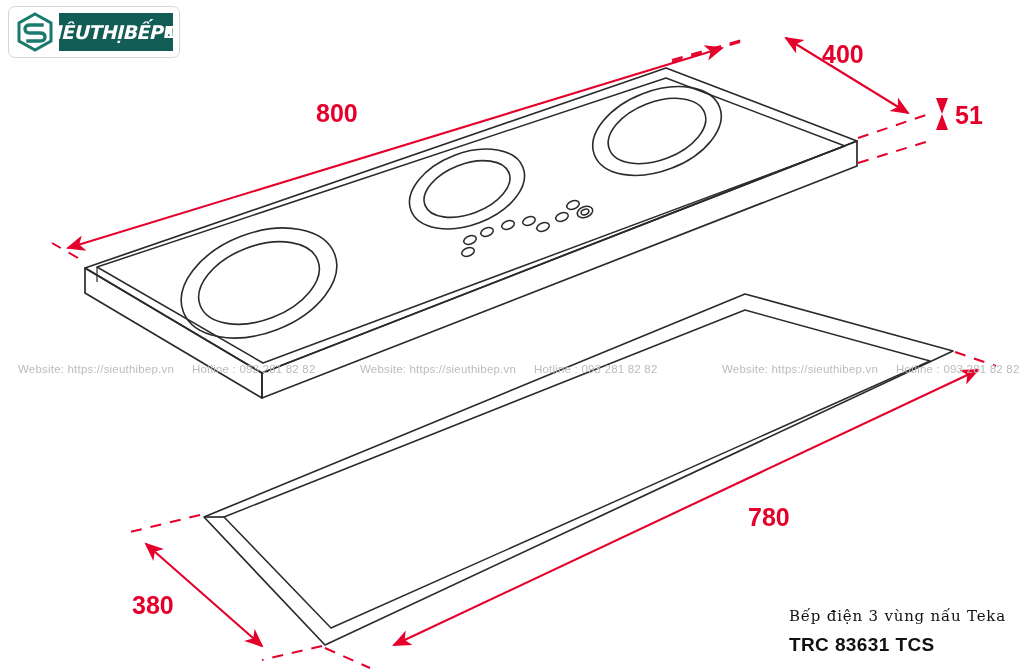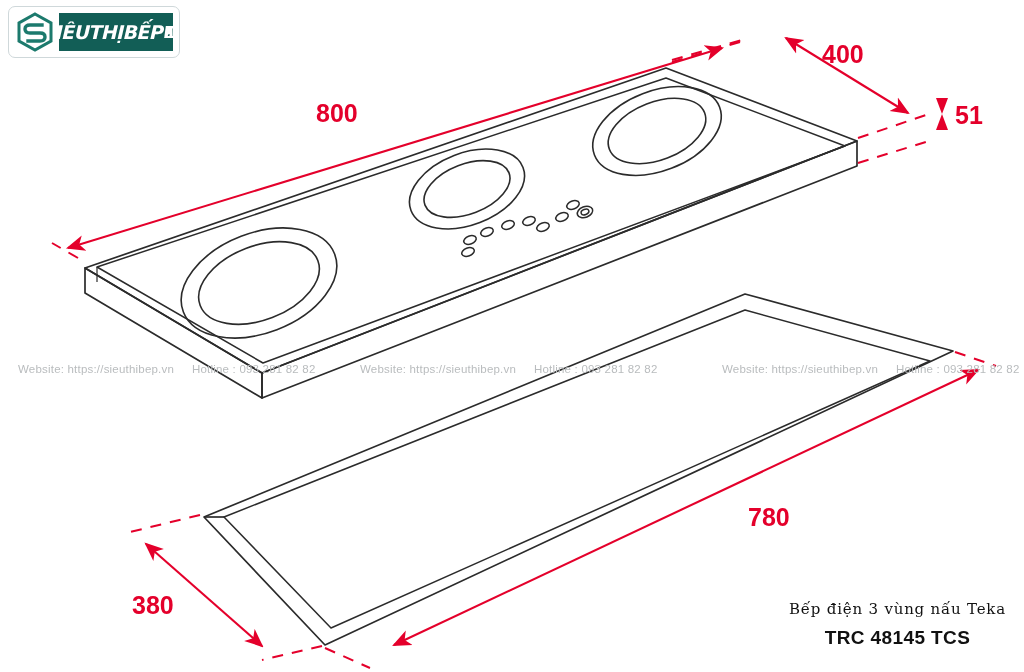"Bếp điện 3 vùng nấu" #caption { bottom: 21px -> 14px; text-align: center -> left }
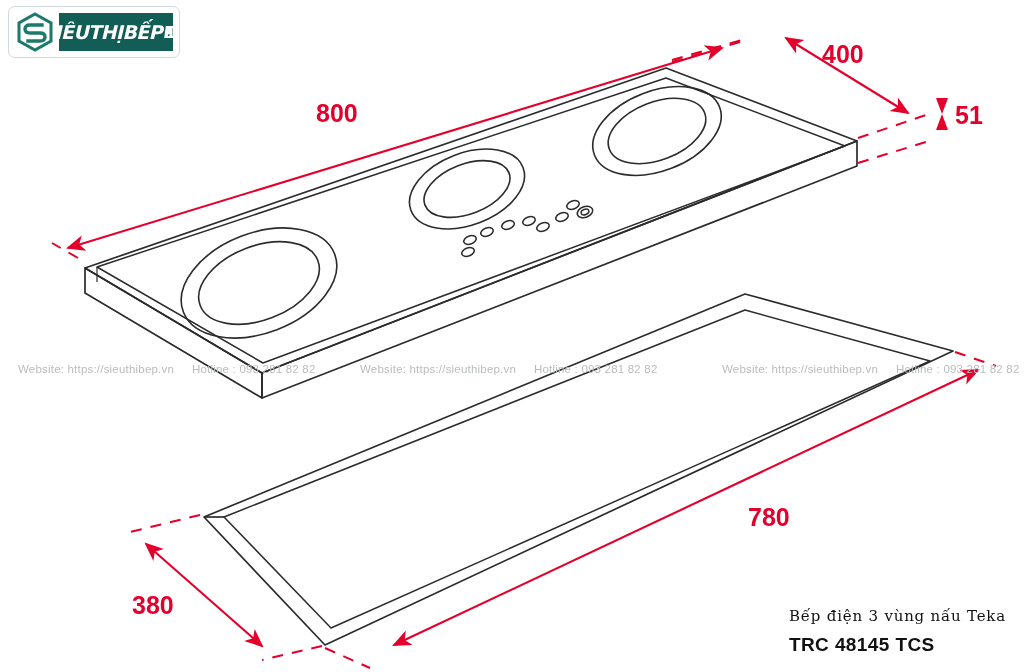"TRC 48145 TCS" span.cap-line2 { text: 48145 -> 83631 }
